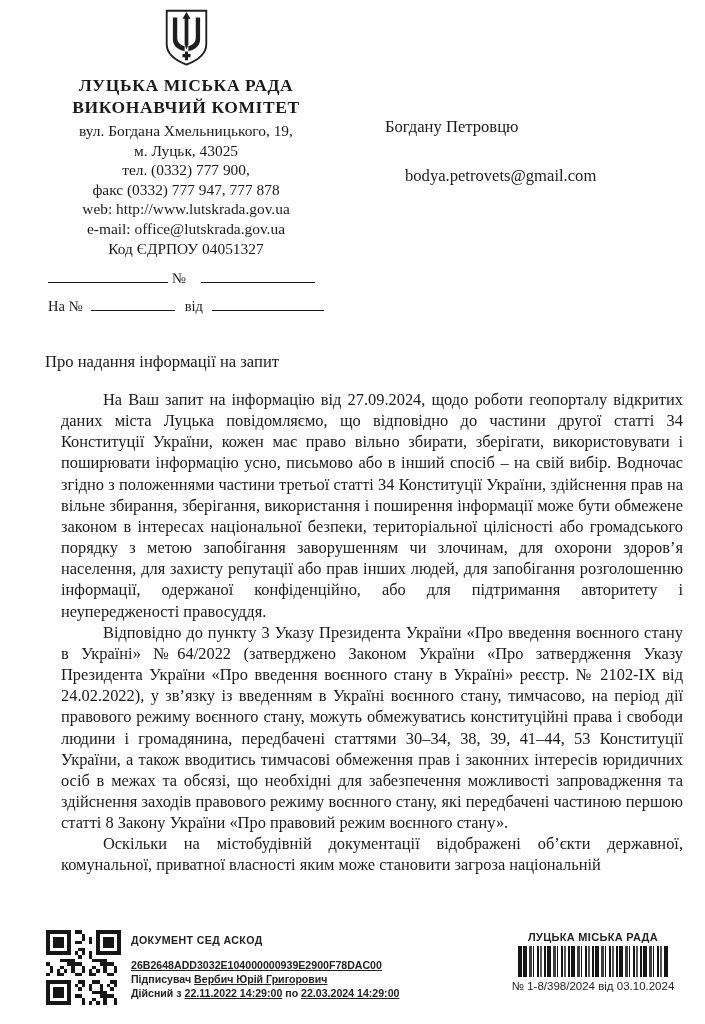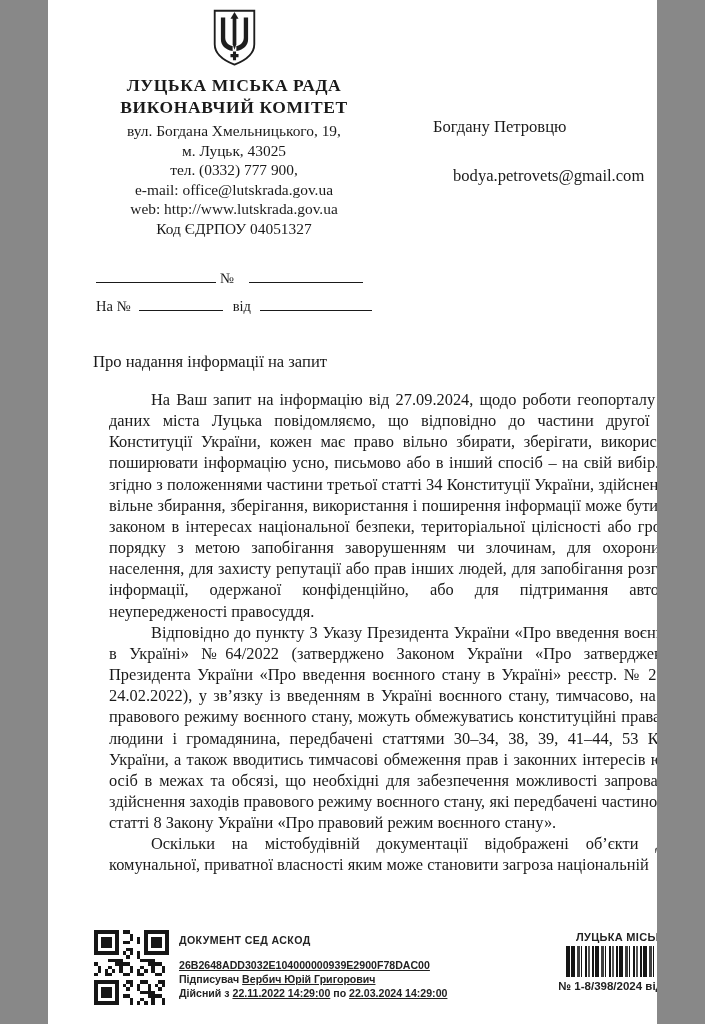"ЛУЦЬКА МІСЬКА РАДА" .page { width: 609px -> 705px }
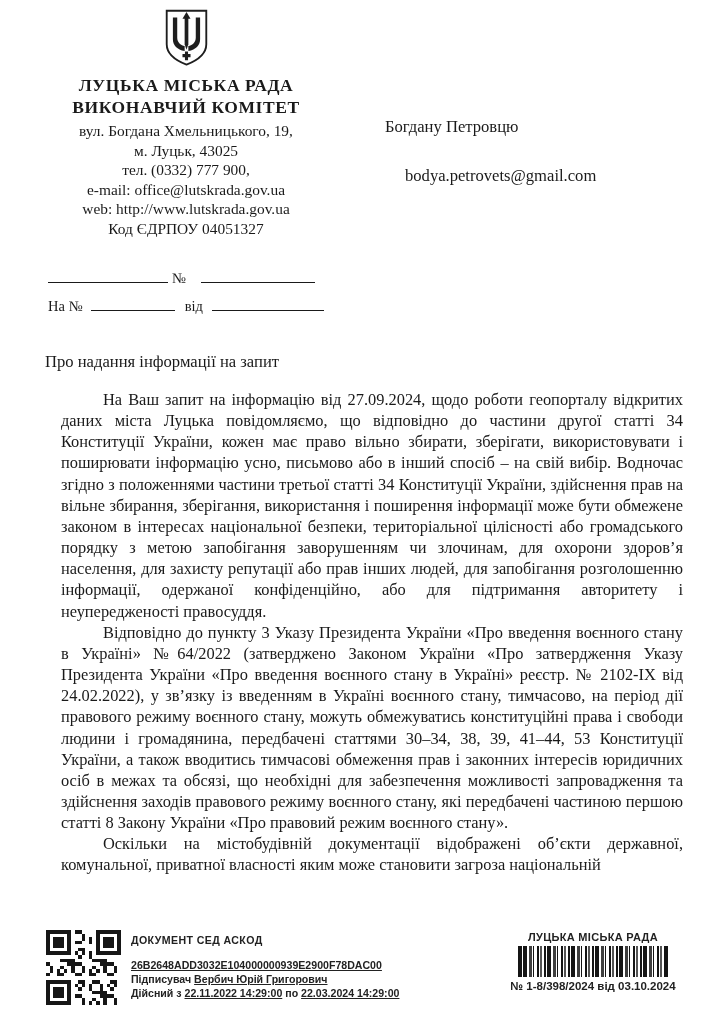"факс (0332) 777 947, 777" div.addr-line { html: none -> <div>факс (0332) 777 947, 777 878</div> }
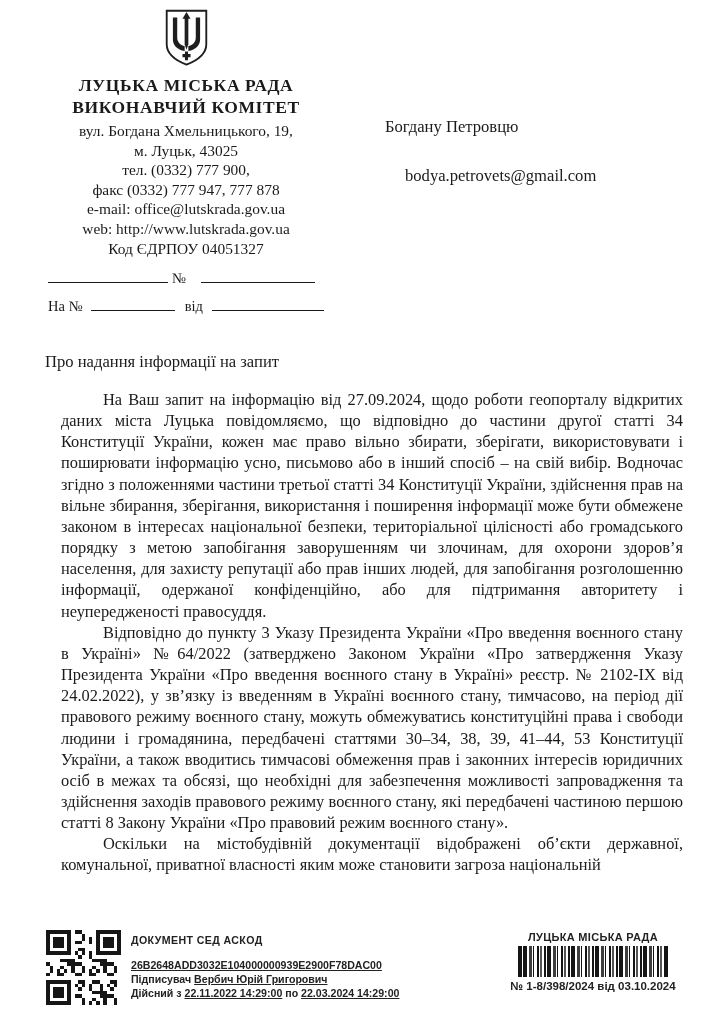"e-mail: office@lutskrada.gov.ua" div.addr-line { order: before "web: http://www.lutskrada.gov.ua" -> after "web: http://www.lutskrada.gov.ua" }
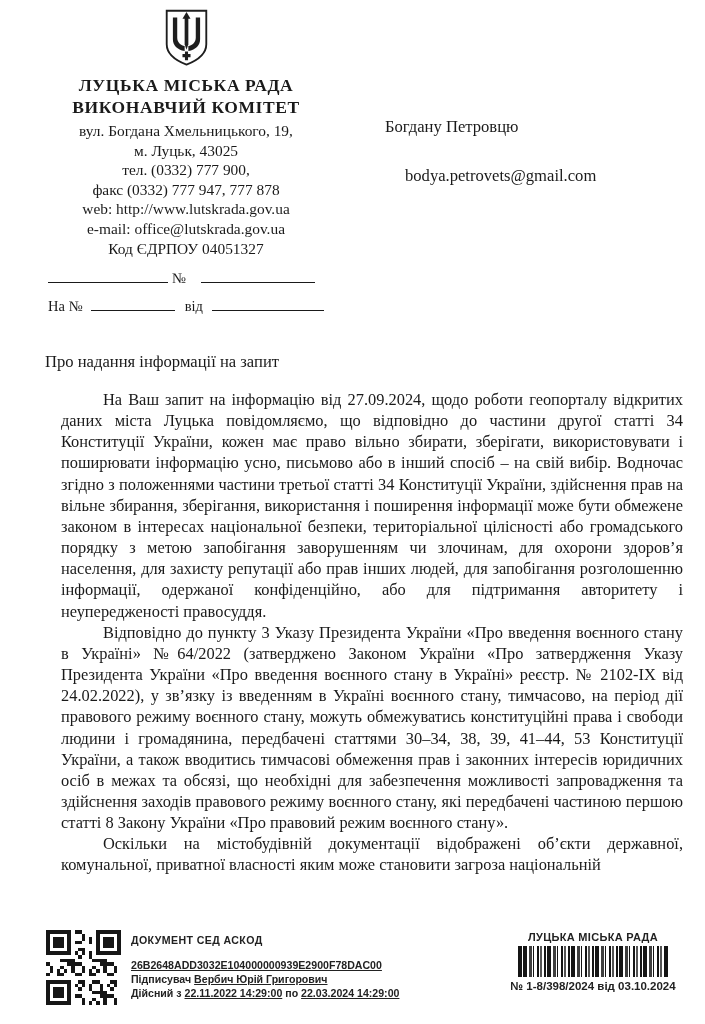"№ 1-8/398/2024 від 03.10.2024" .fr-num { font-weight: 700 -> 400 }
